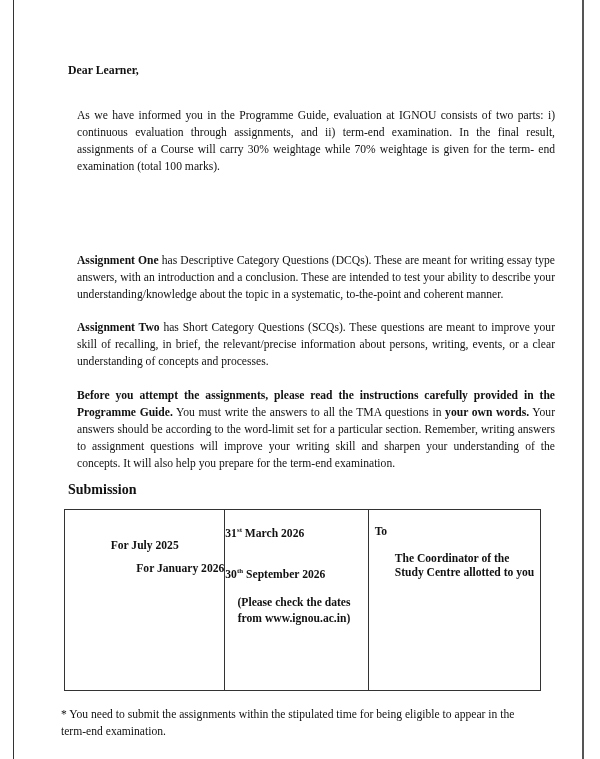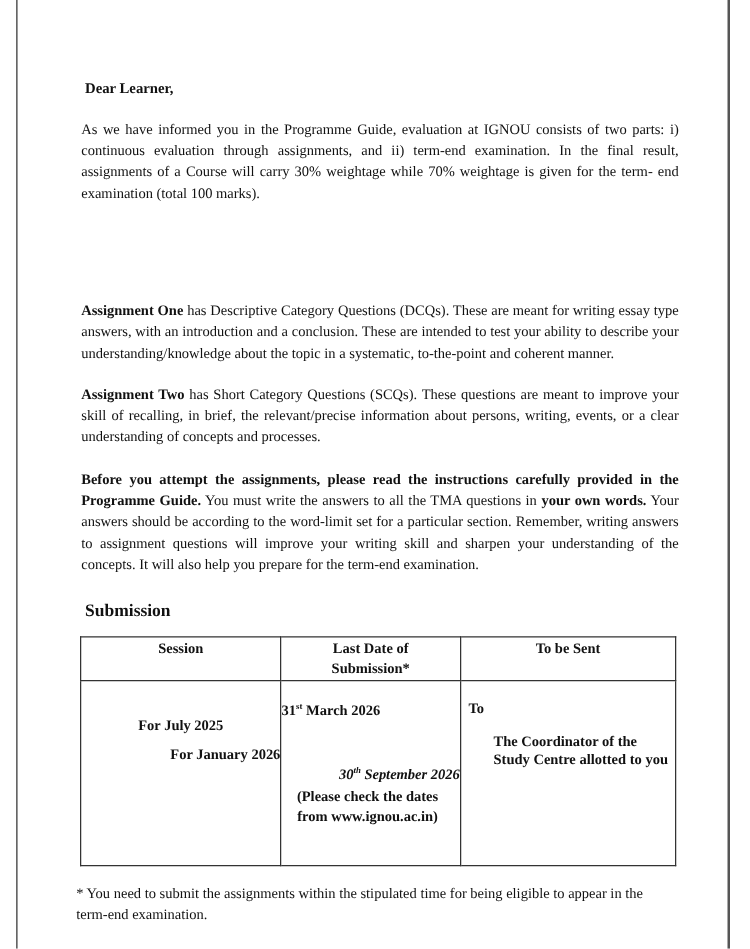"As we have informed you" .p { margin: 4px -> 16px }
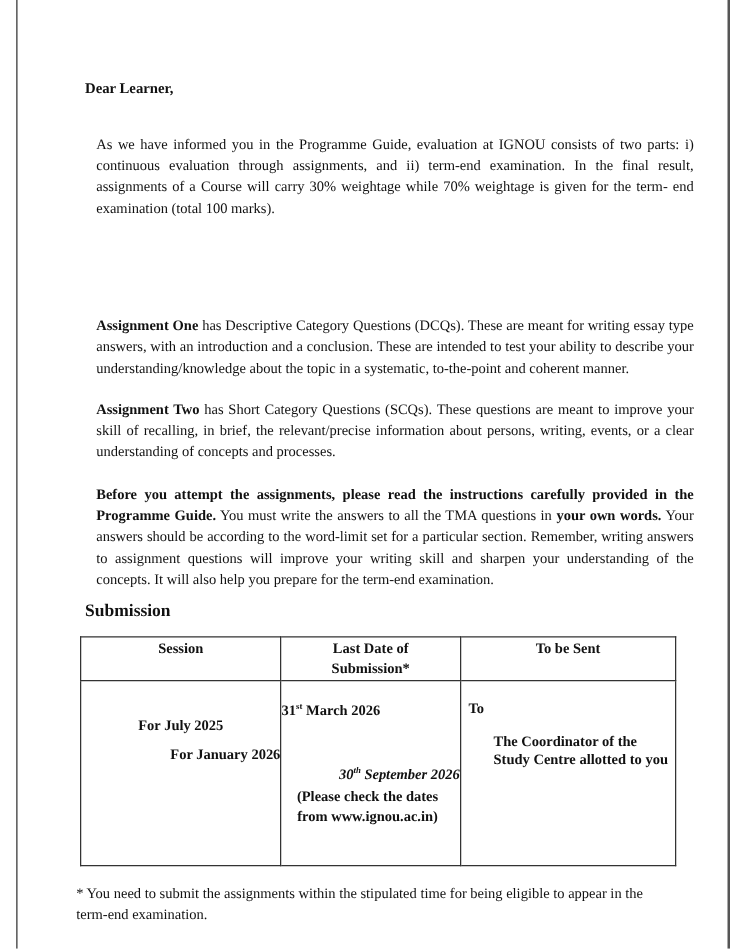"Session" tr { html: <tr> <th>Session</th> <th><span>Last Date of</span><br><span>Submission*</span></th> <th>To be Sent</th> </tr> -> none }
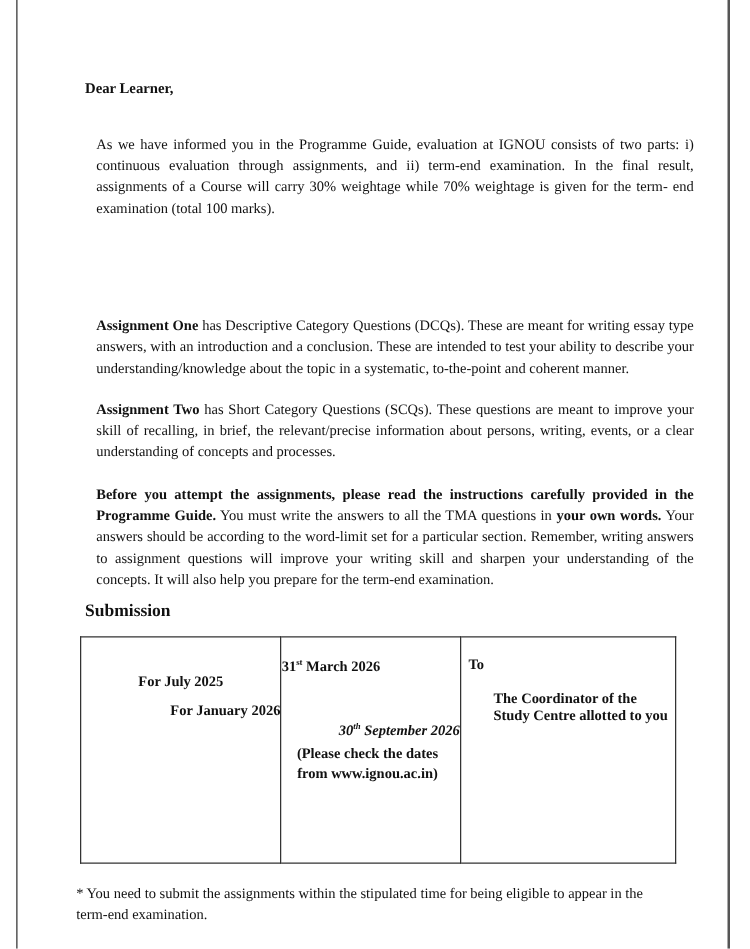"30th September 2026" div.abs { font-style: italic -> none; text-align: right -> left; top: 68px -> 58px }
